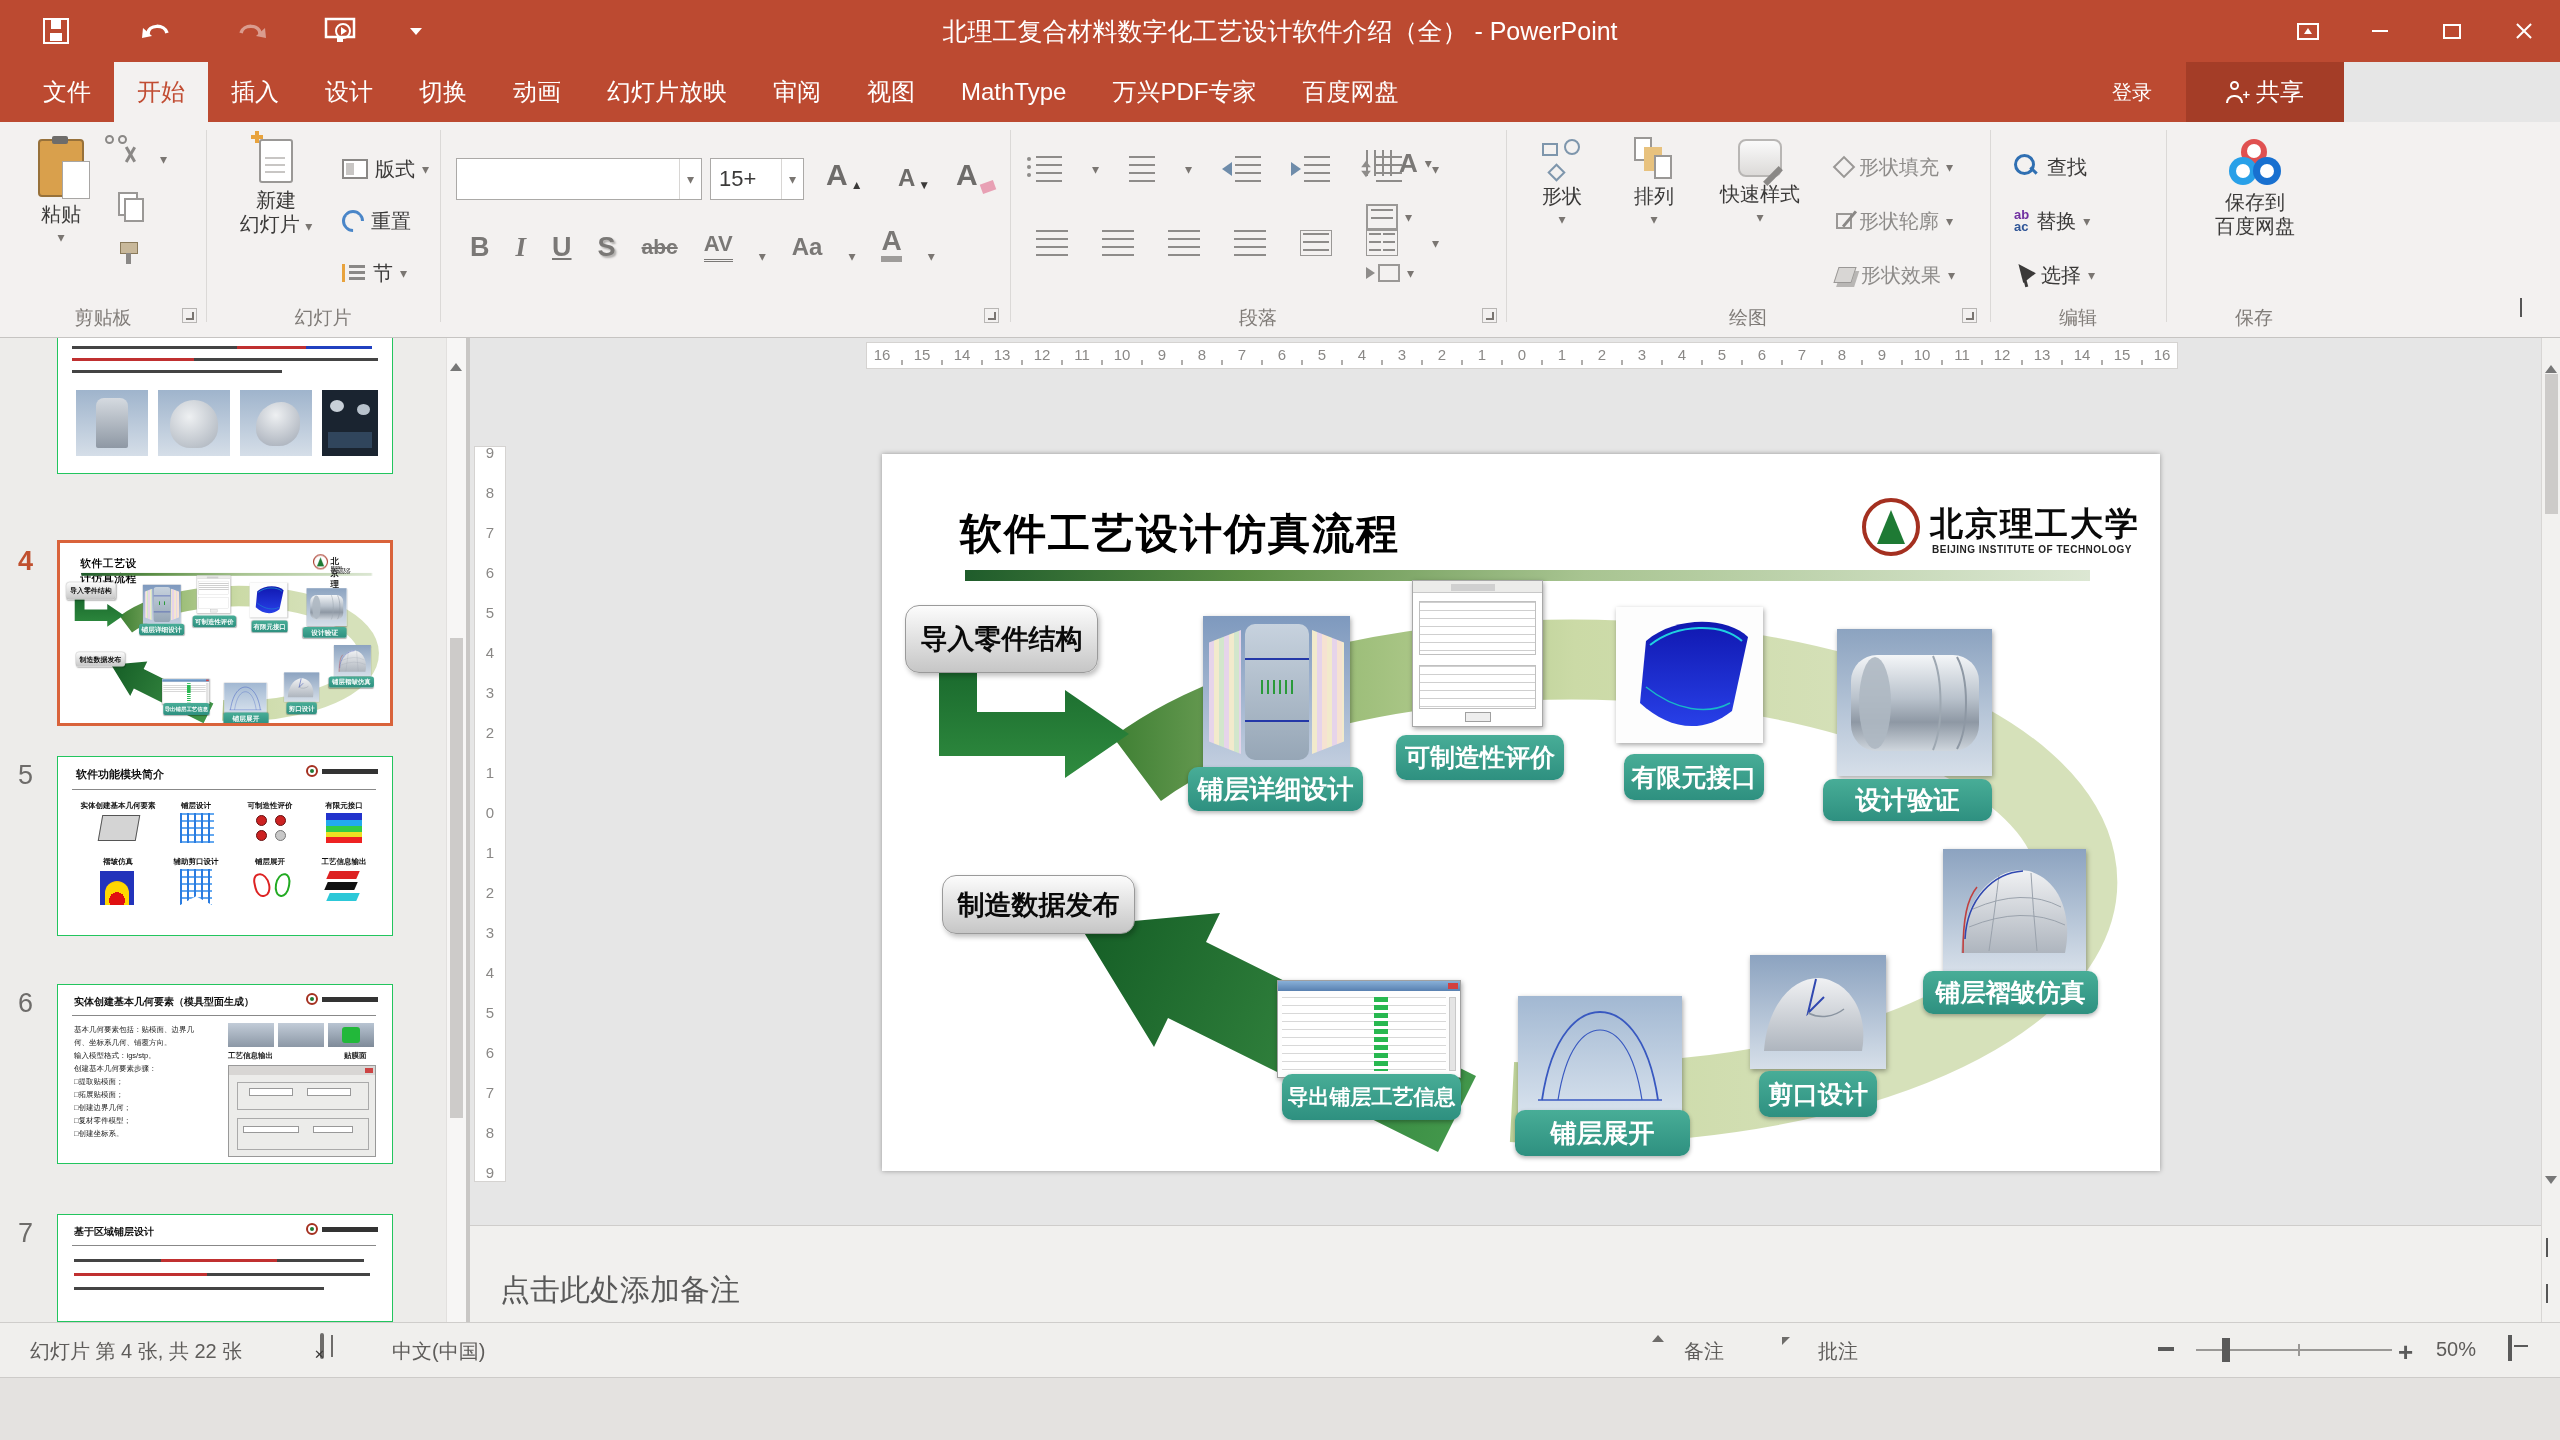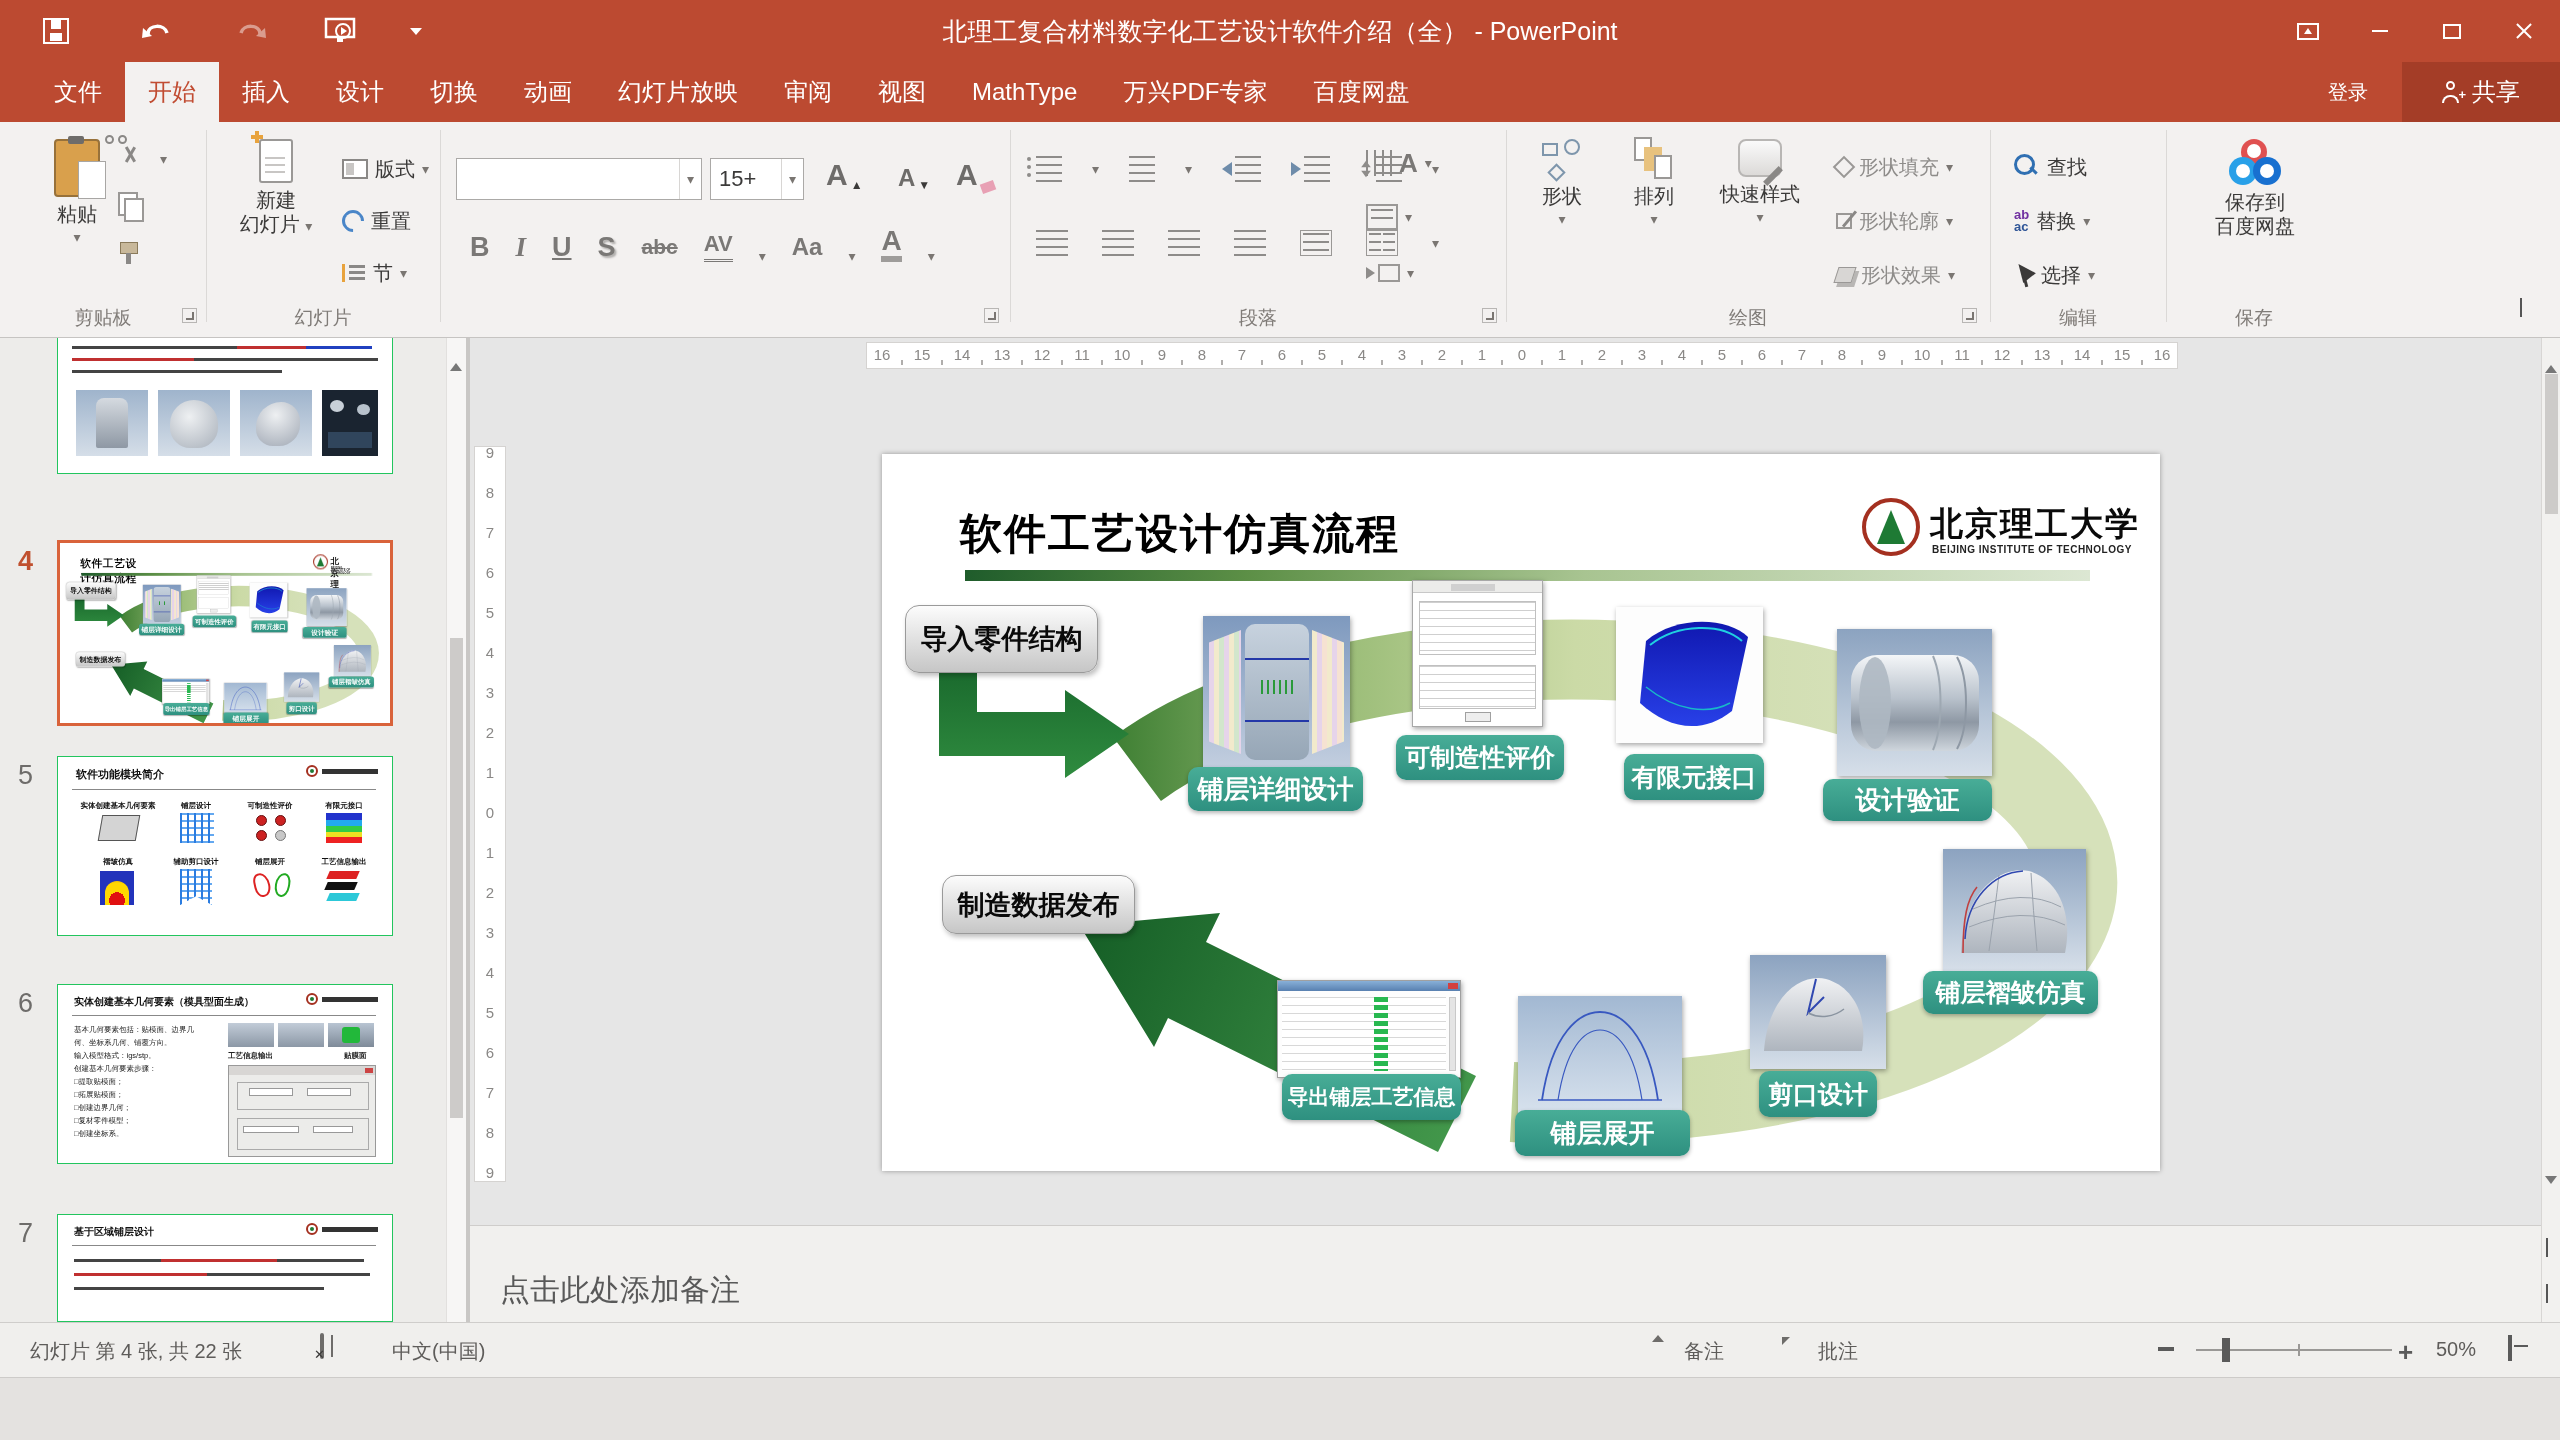"文件" #tabrow { padding-left: 31px -> 20px; width: 2560px -> 2344px }
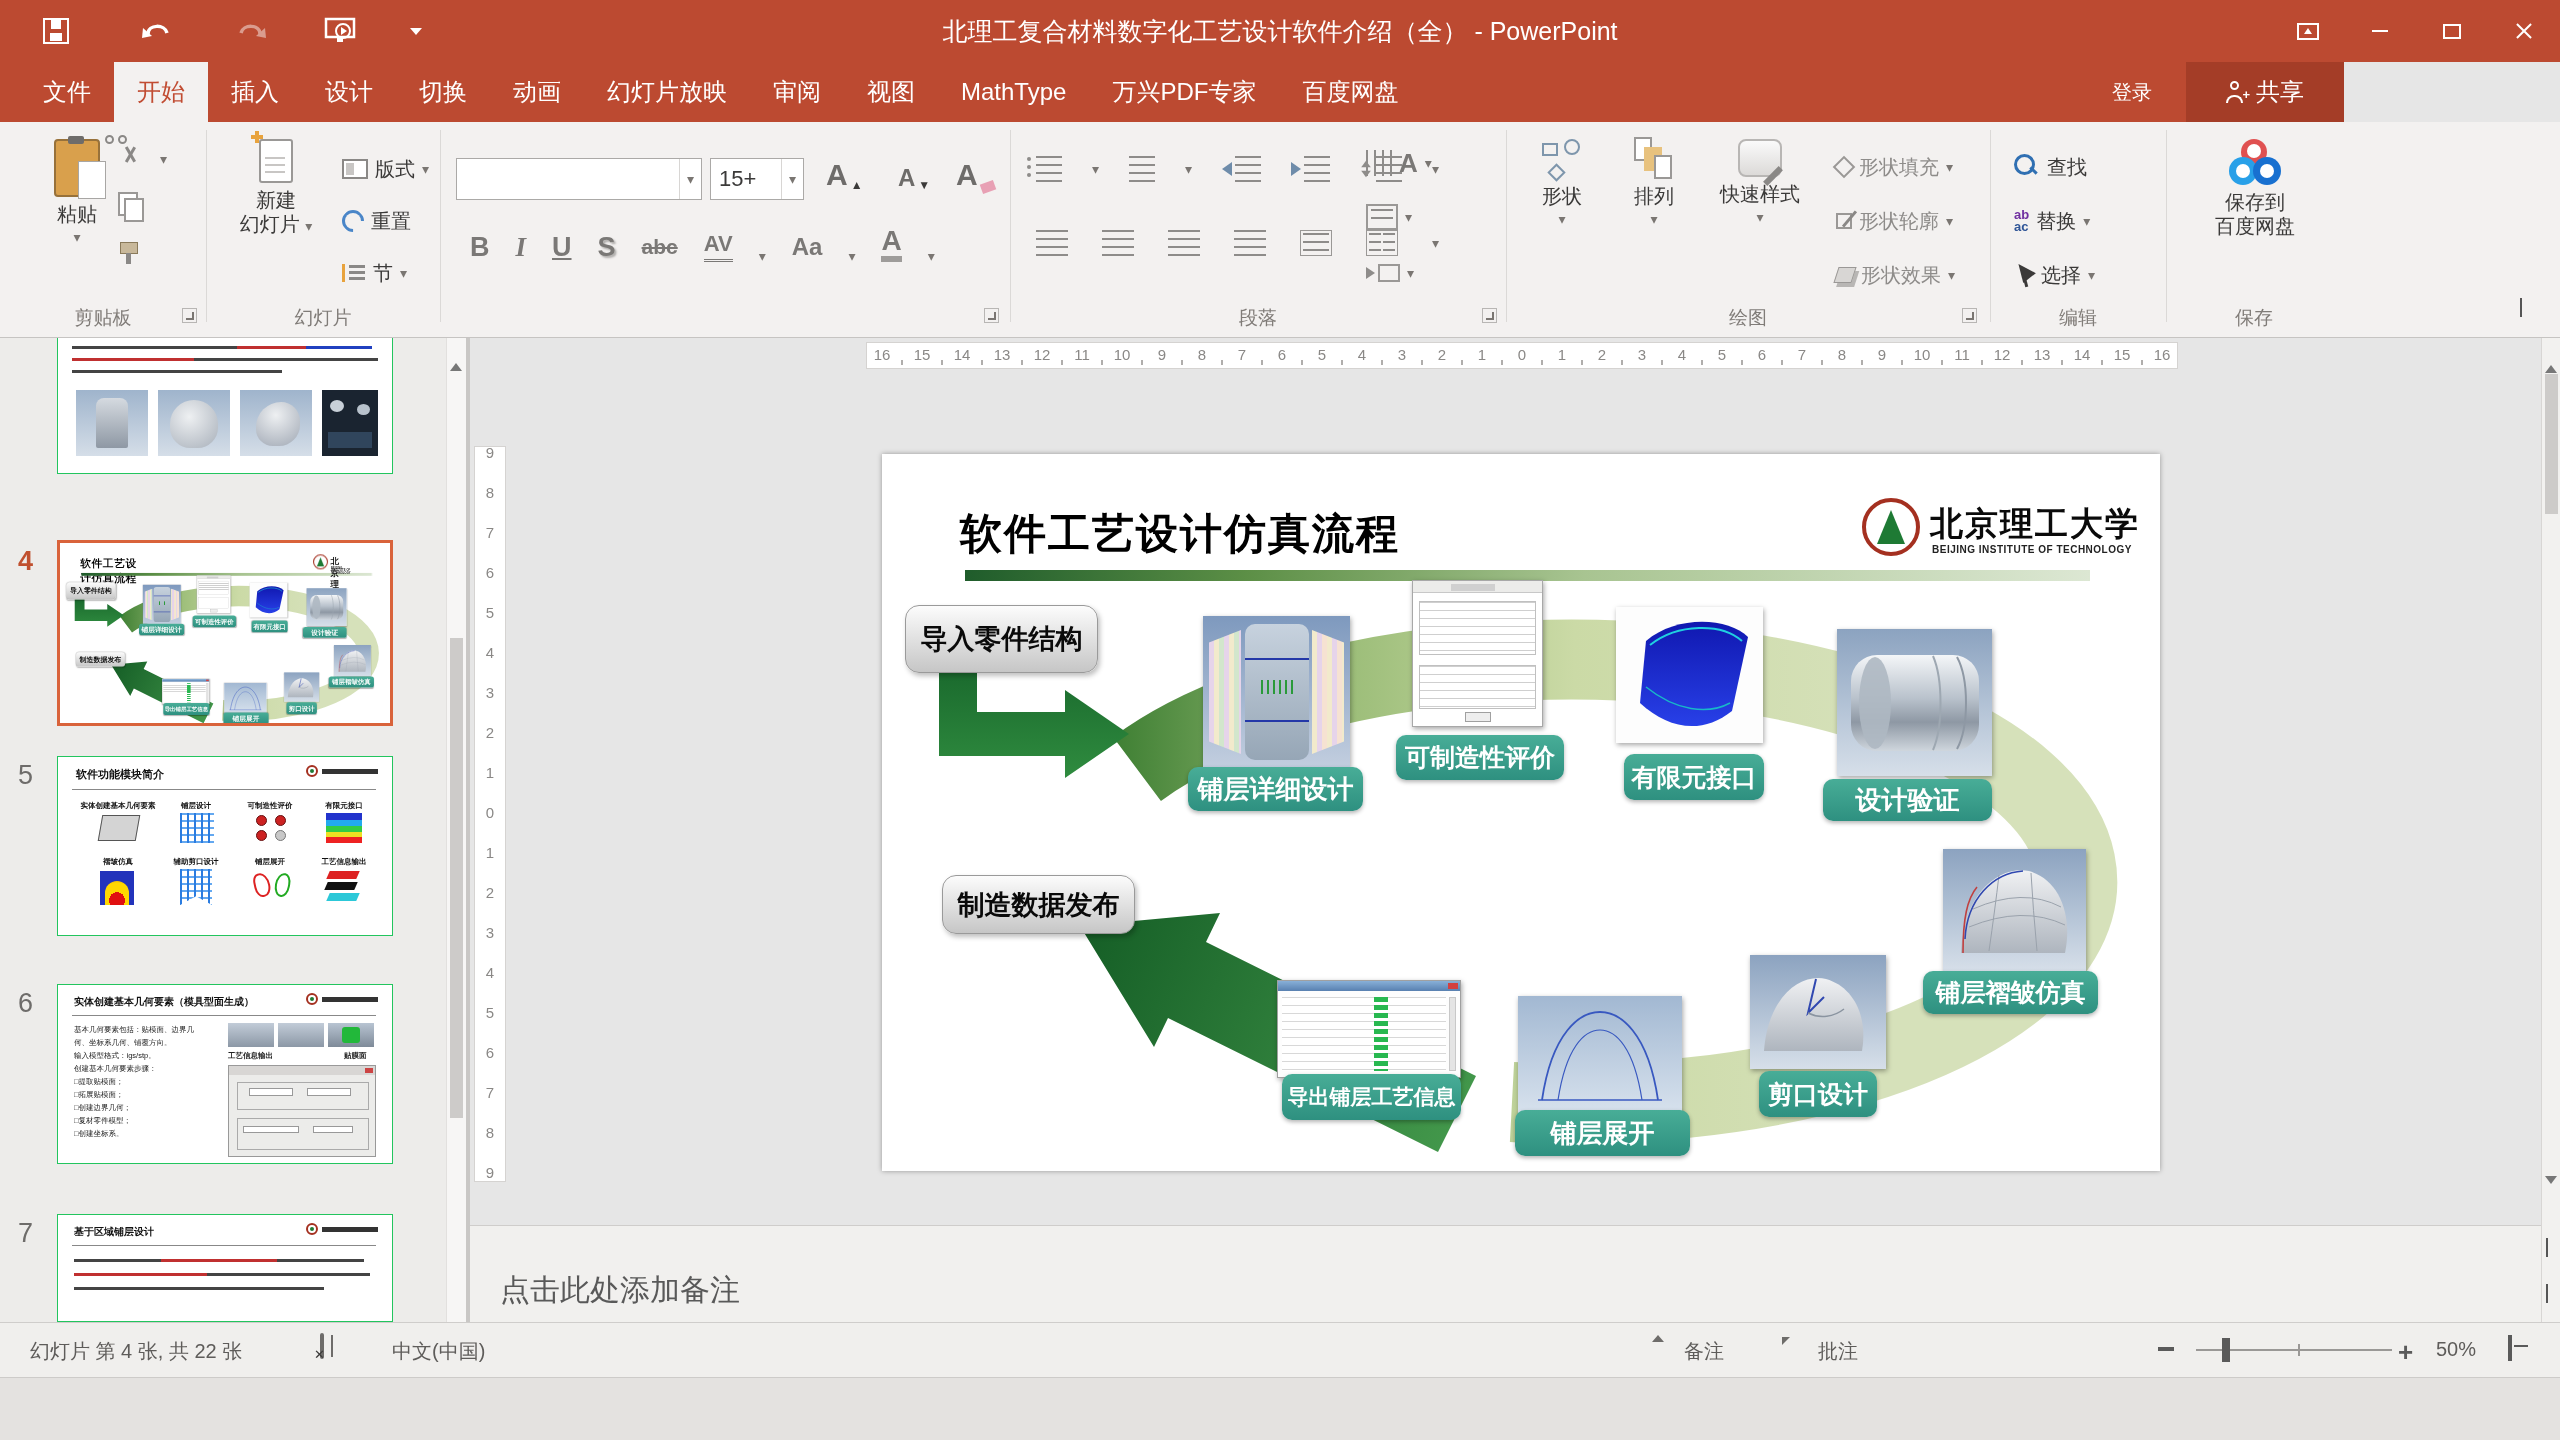"粘贴" div.bigbtn { left: 32px -> 16px }
